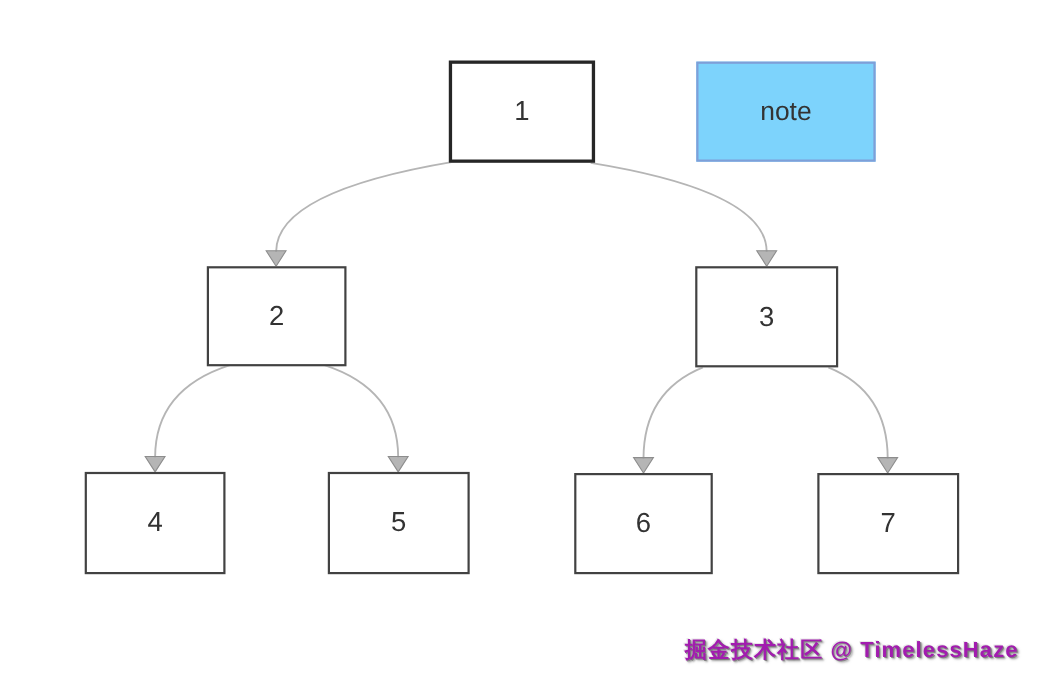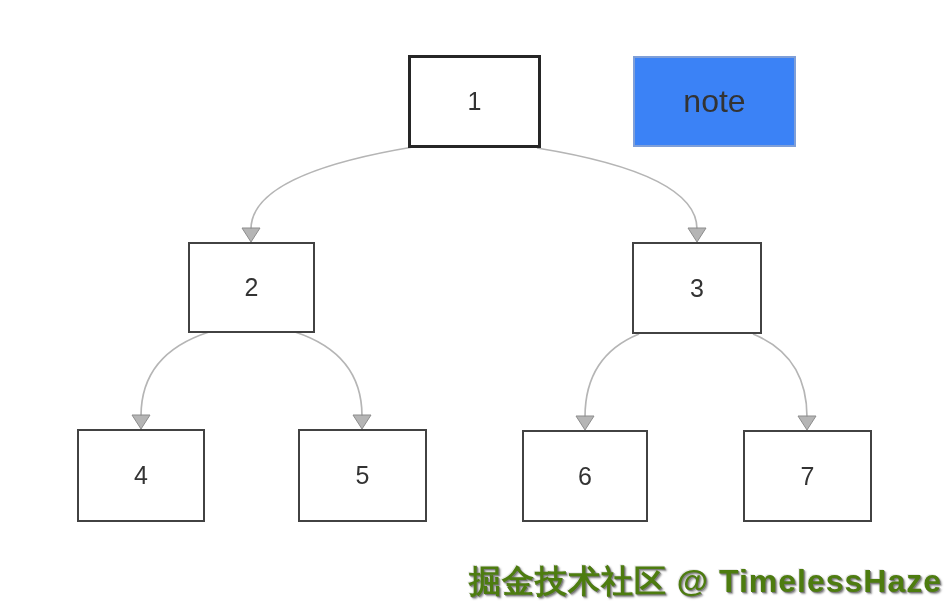"note" .note-box { background: #3b82f6 -> #7dd3fc; font-size: 32px -> 24px }
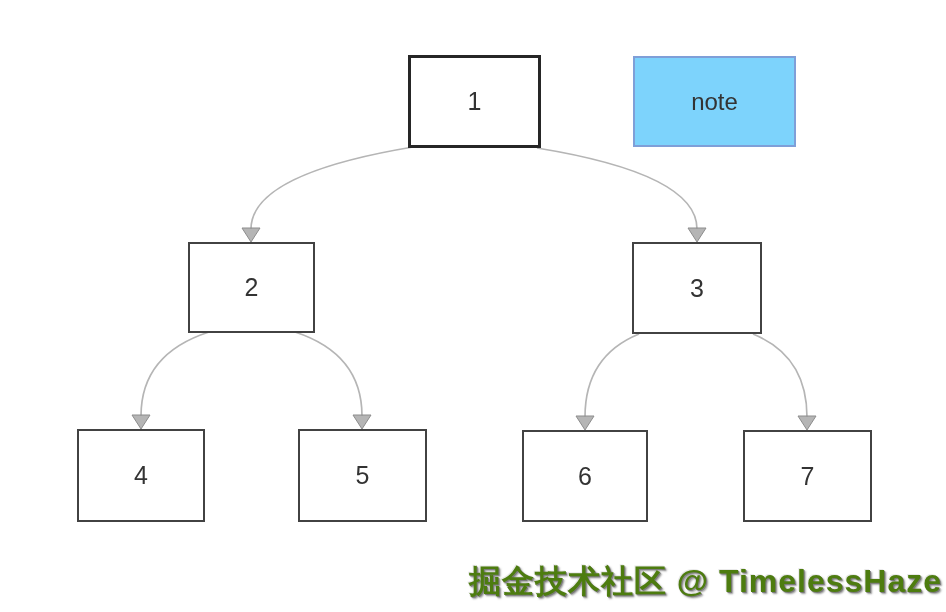"掘金技术社区 @ TimelessHaze" .watermark { color: #4d7c0f -> #a21caf; font-size: 32px -> 20px; right: 4px -> 20px }
